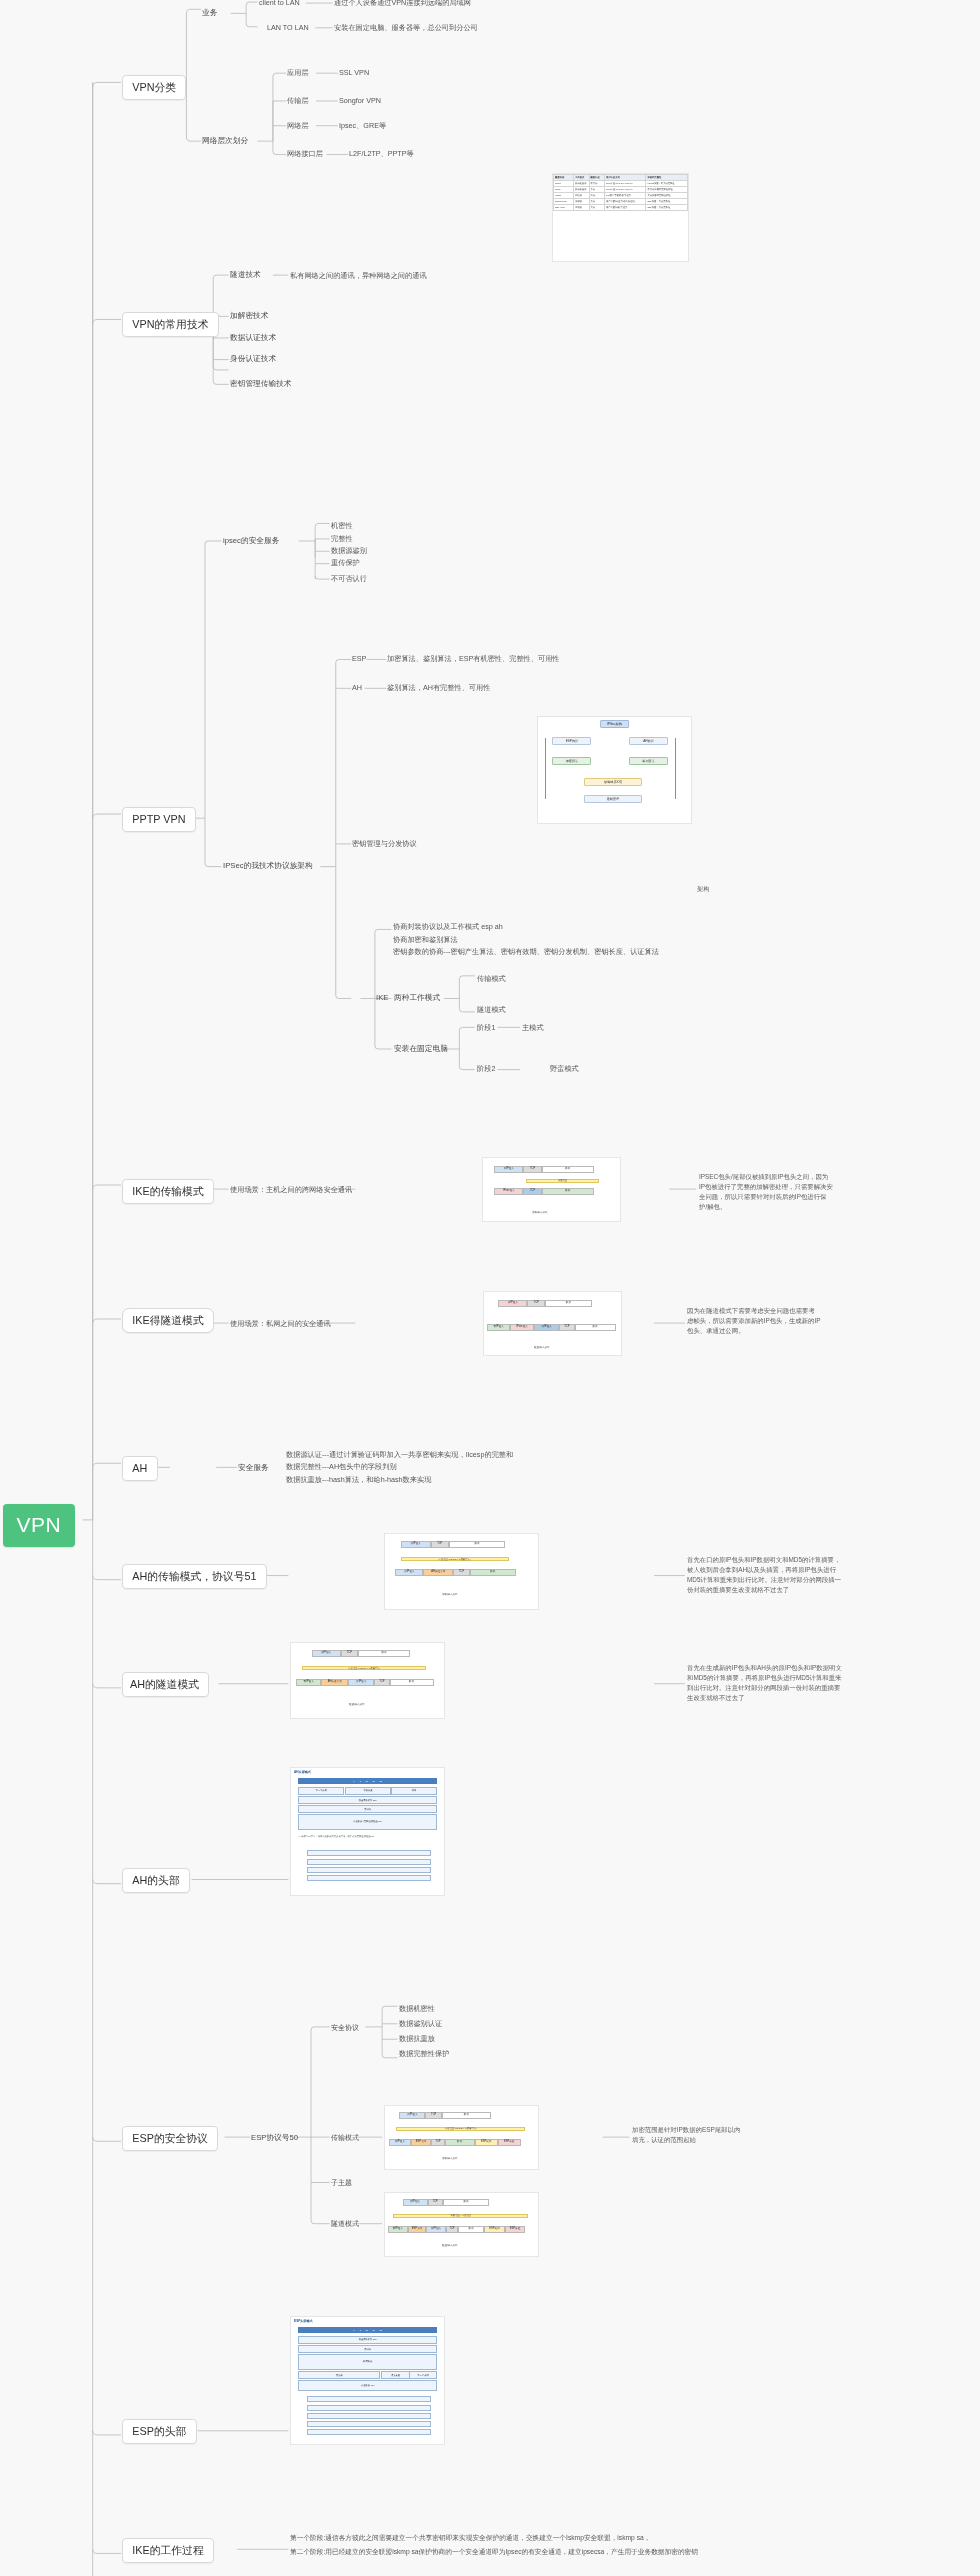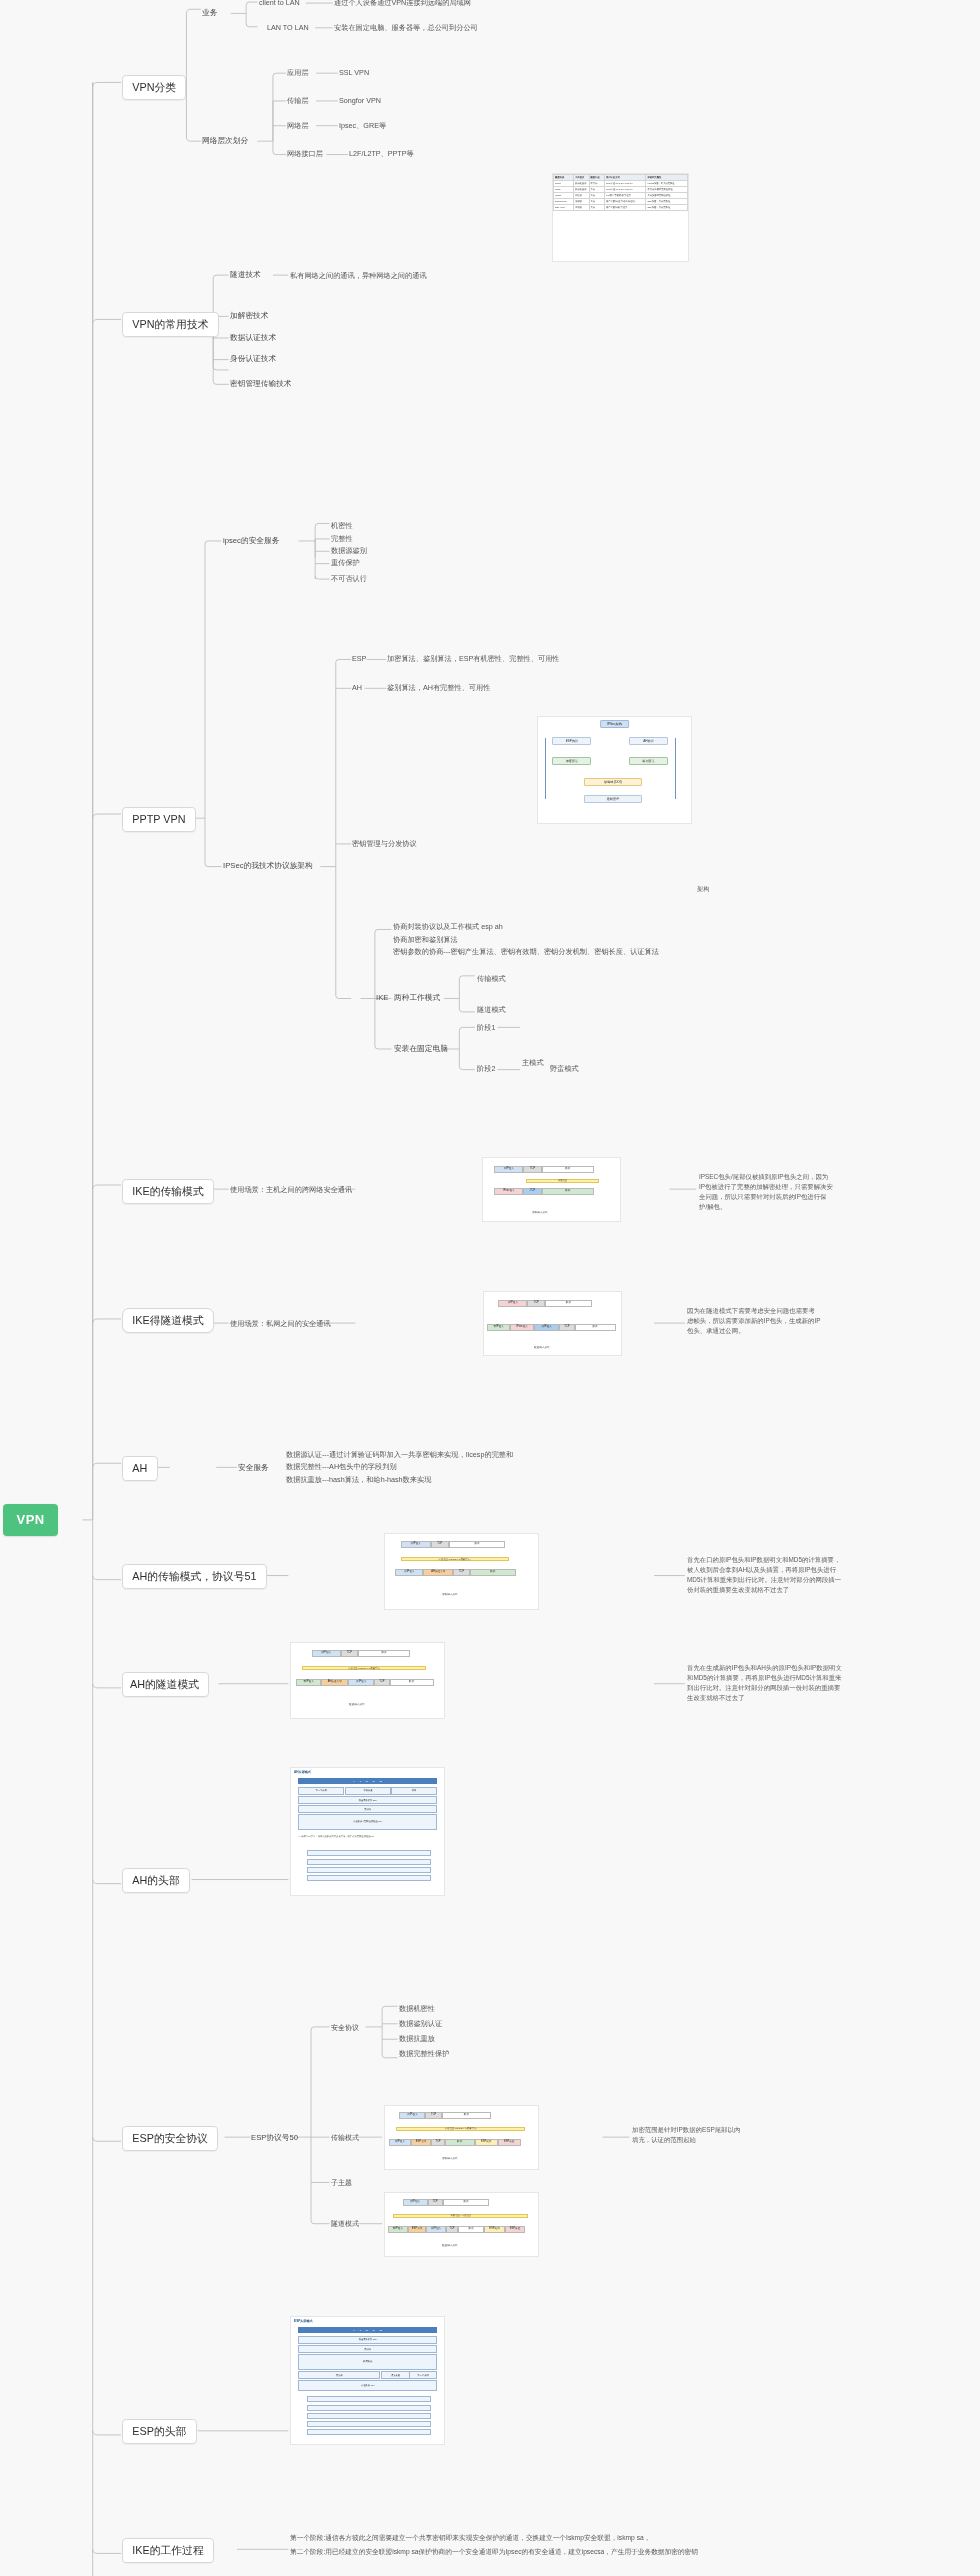"主模式" div.node { margin-top: 35px -> none }
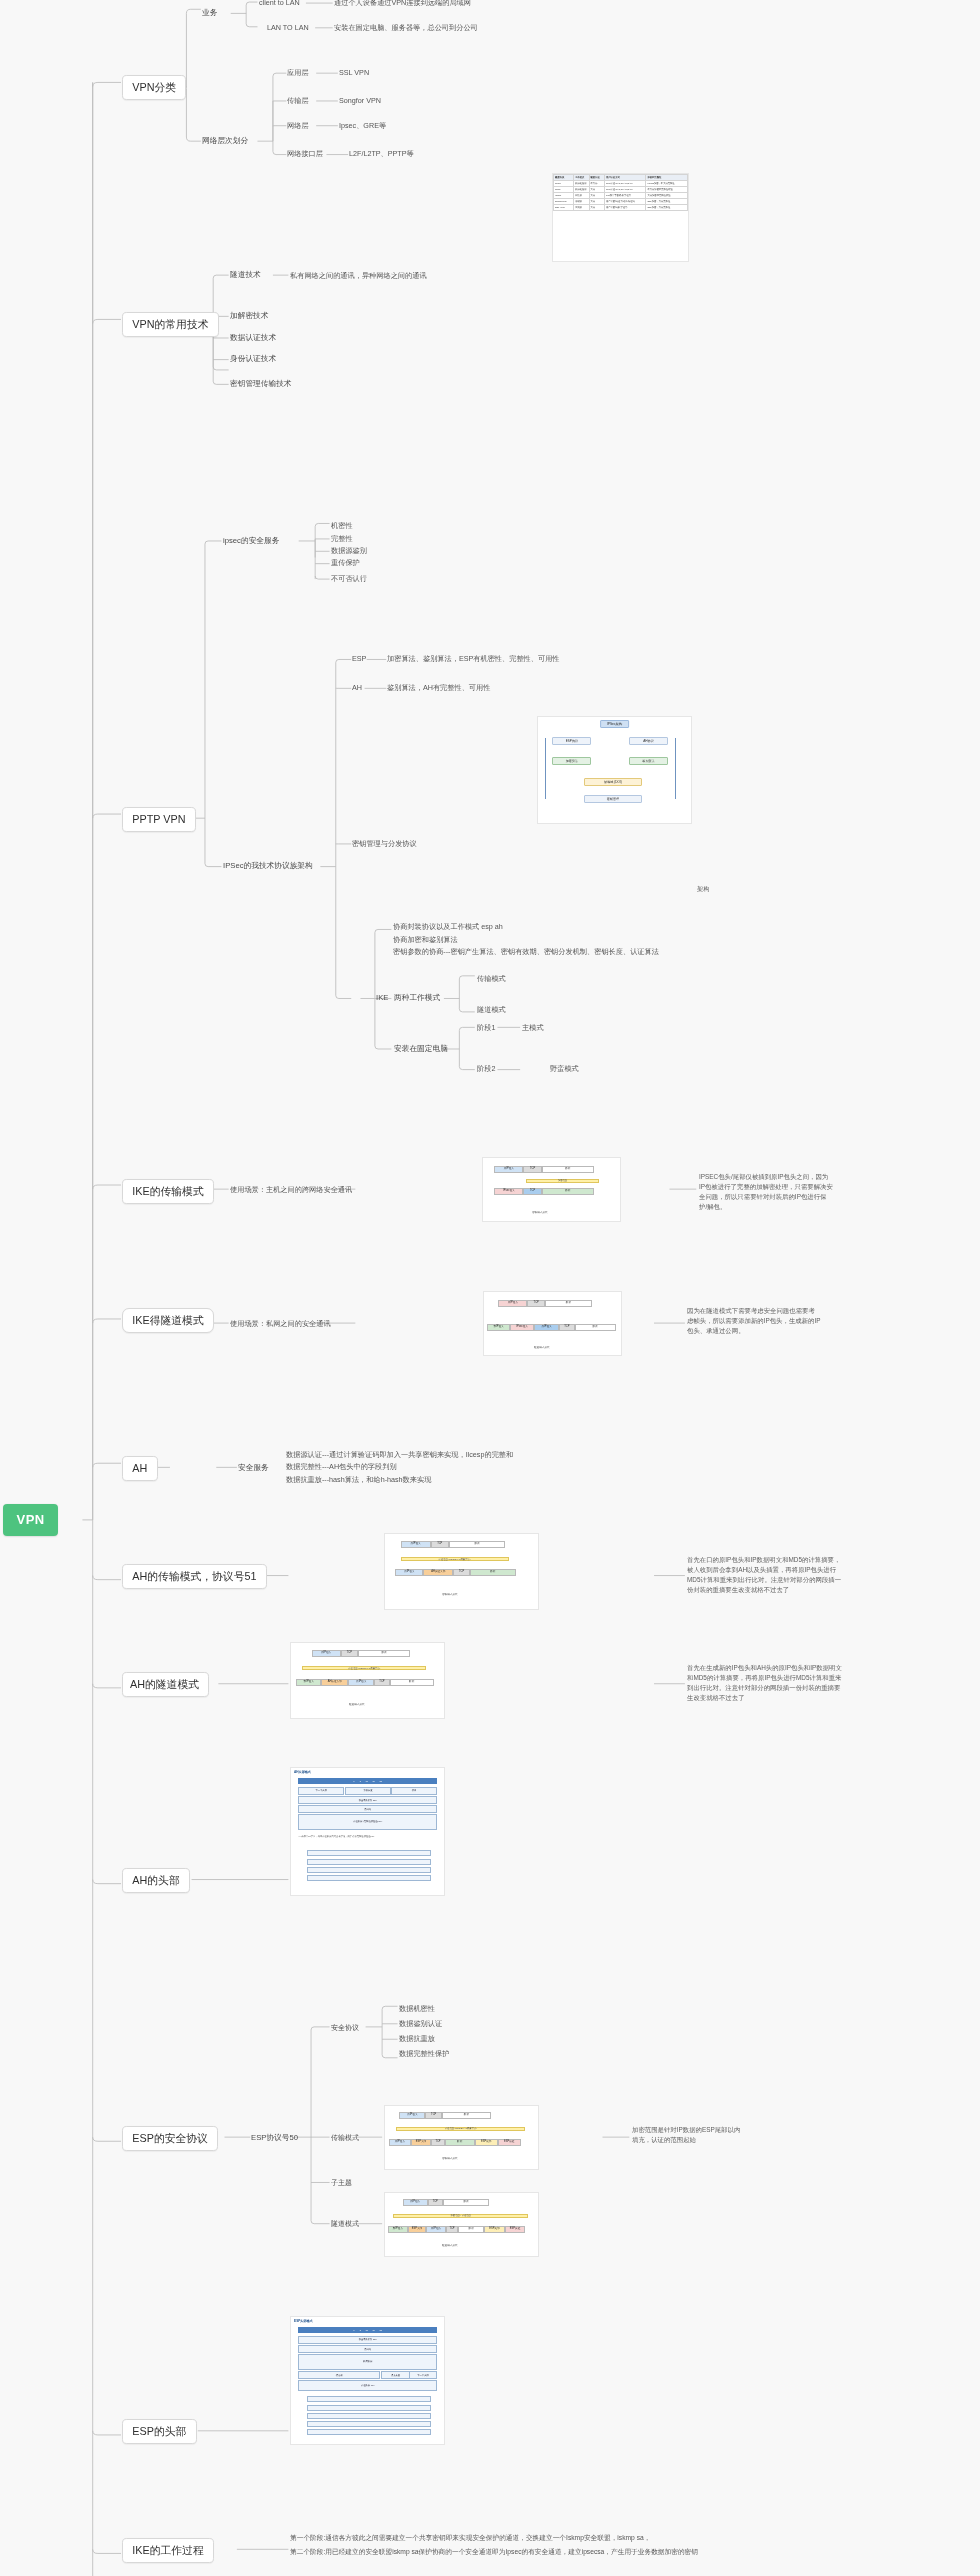"VPN" .root { font-size: 13px -> 21px; font-weight: 700 -> 400 }
